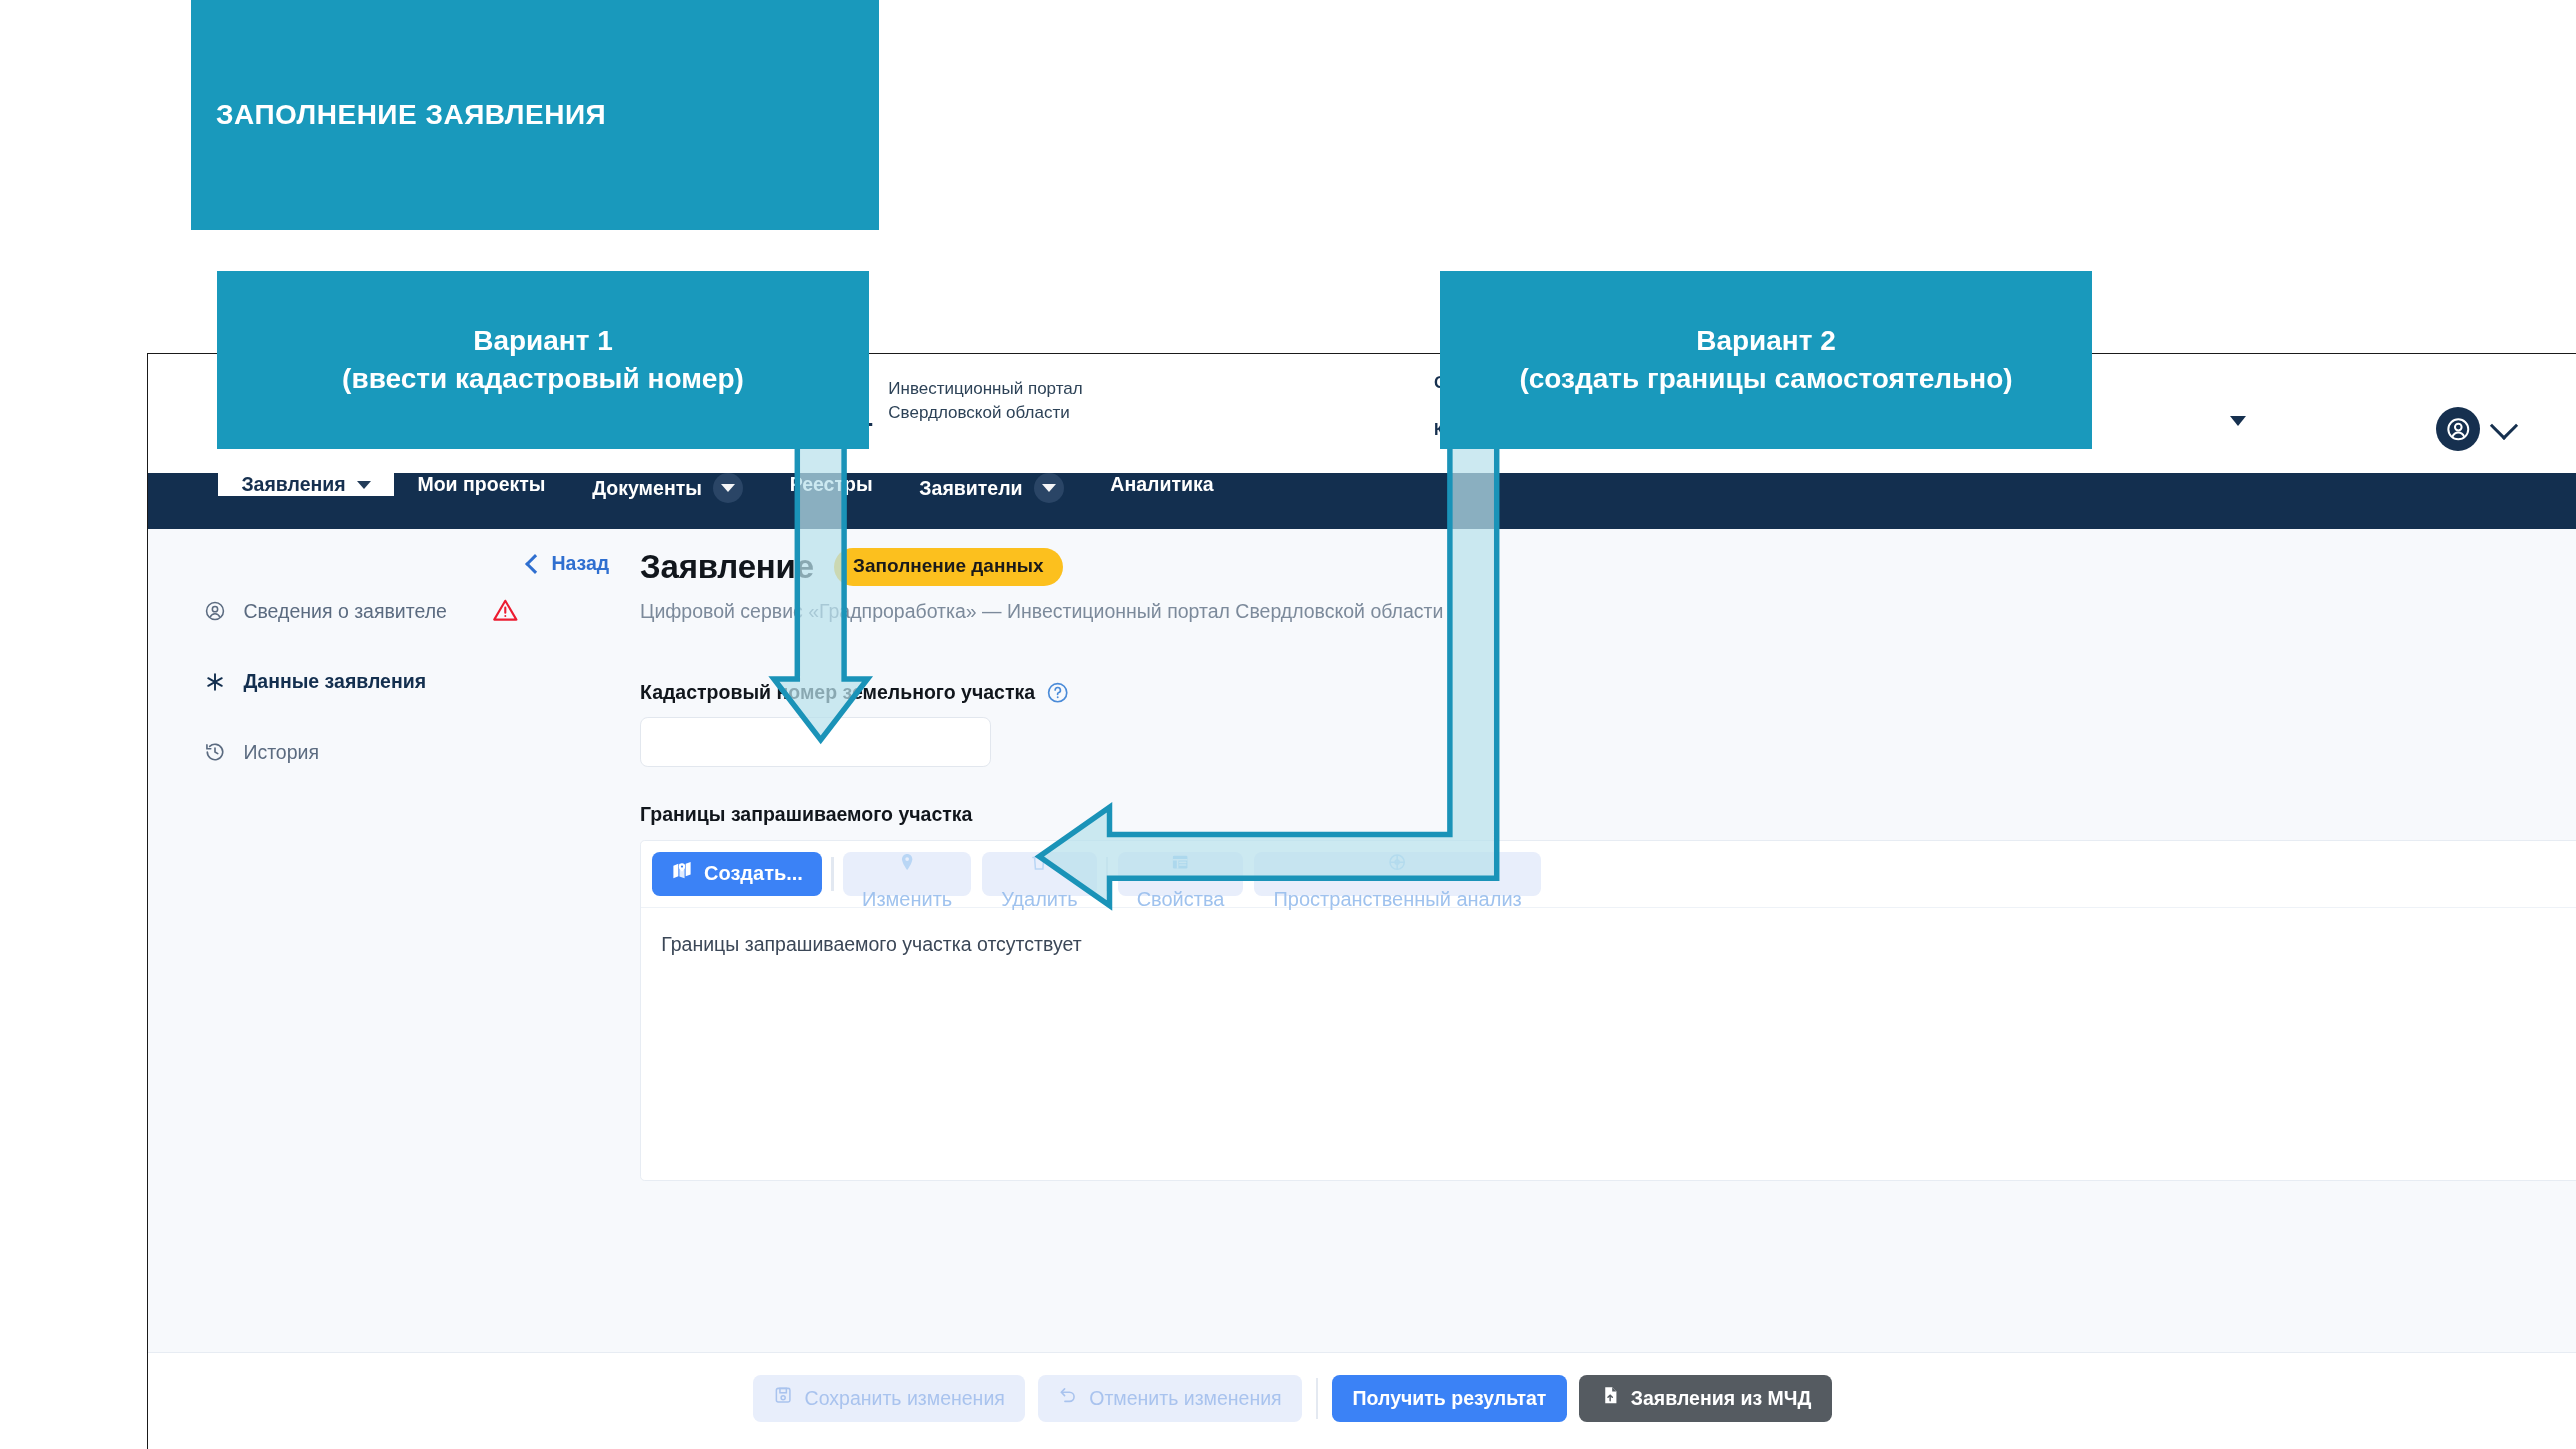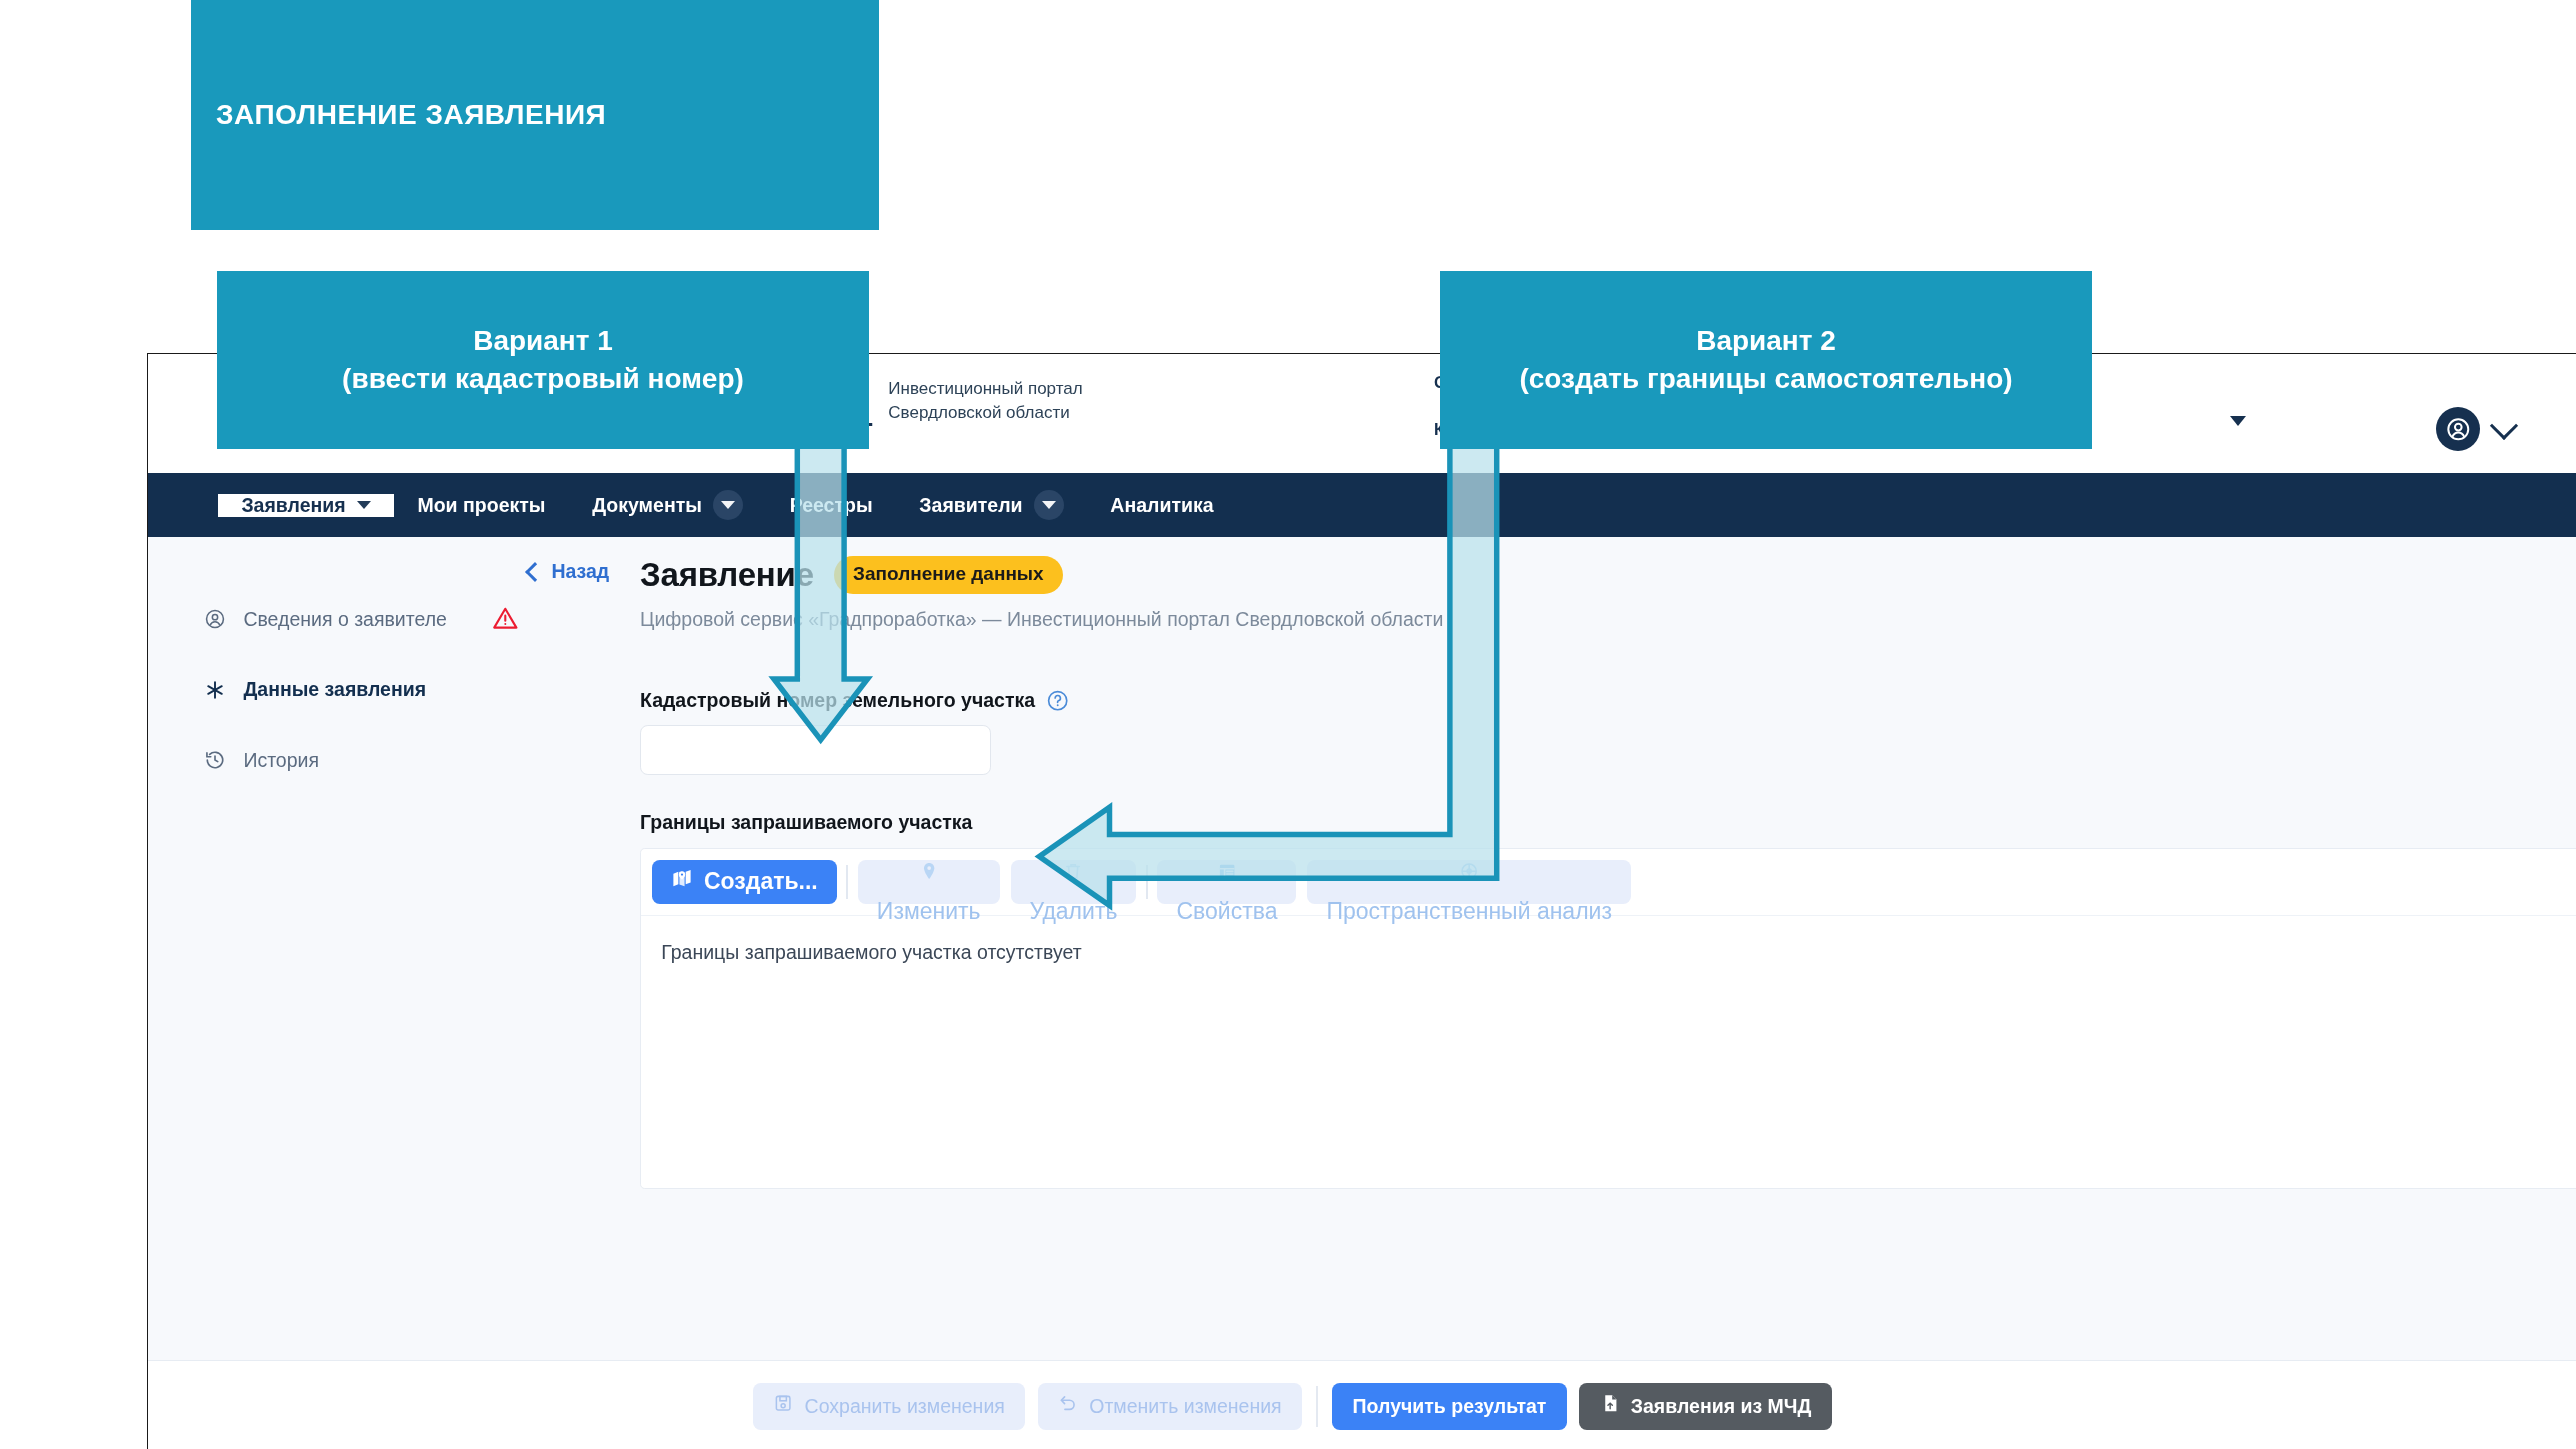"Заявления" .nav-bar { align-items: center -> flex-start; height: 64px -> 56px }
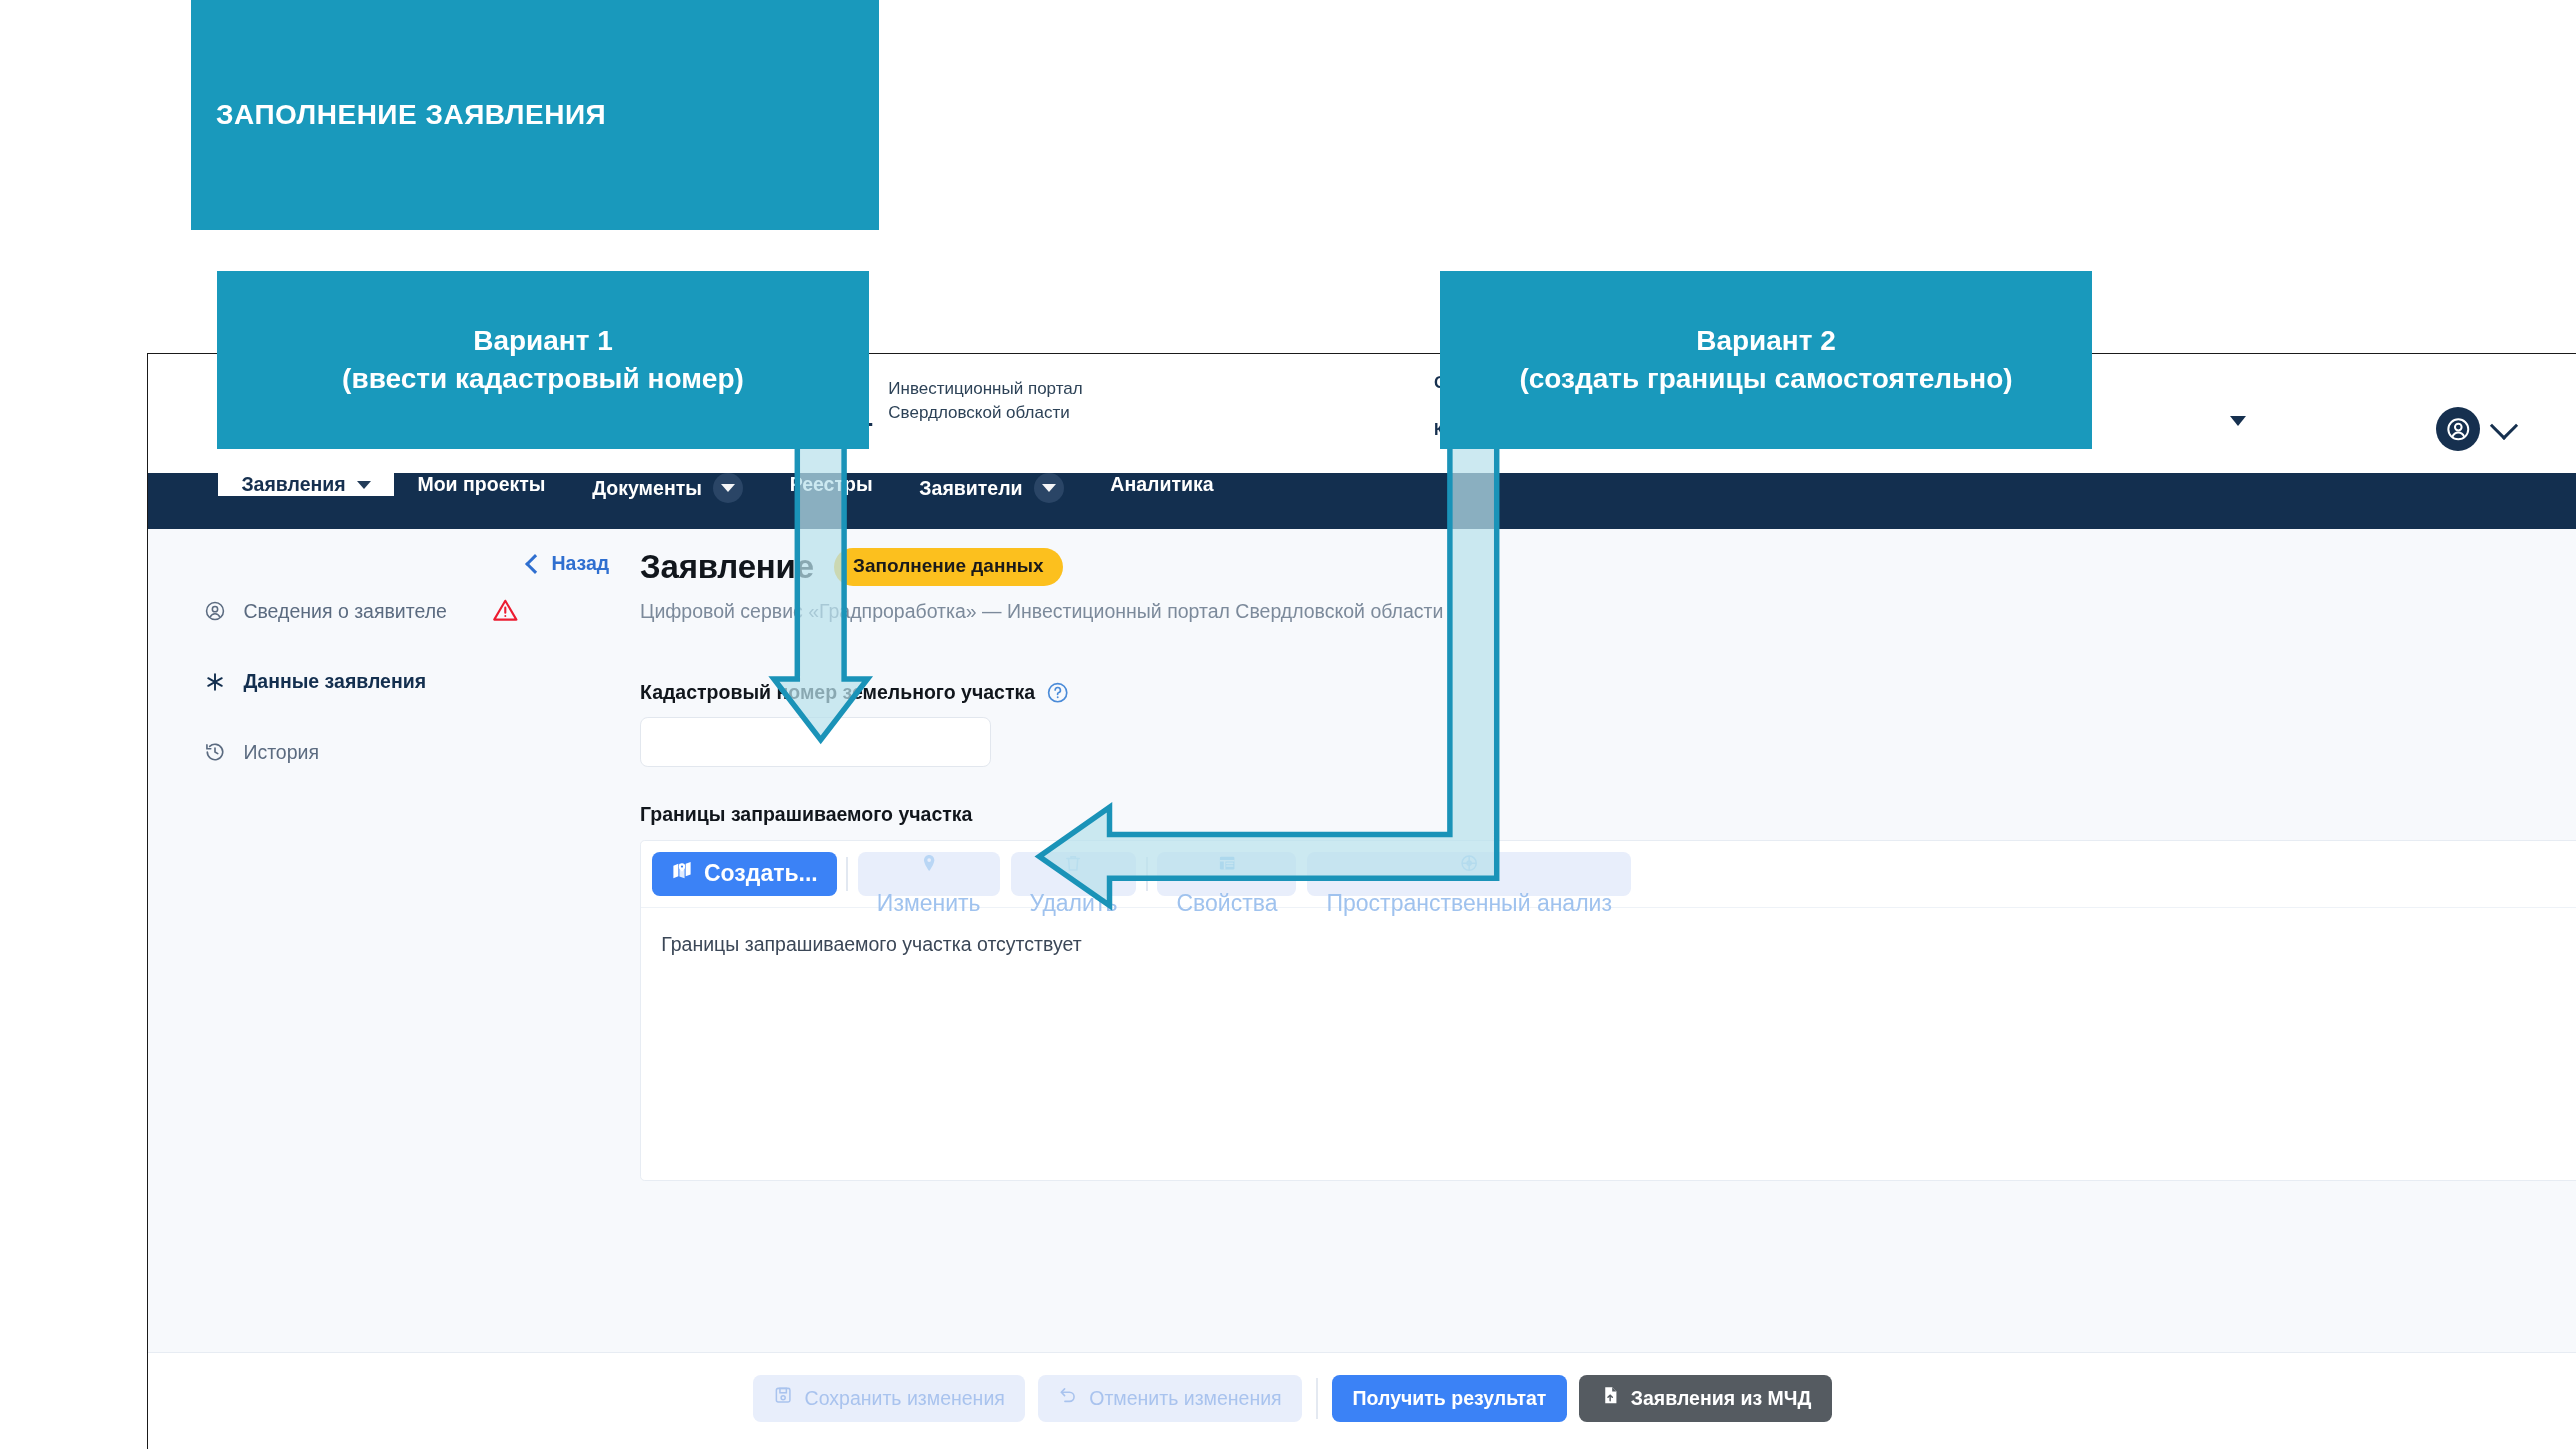"Создать..." .tb-btn { font-size: 23px -> 20px }
